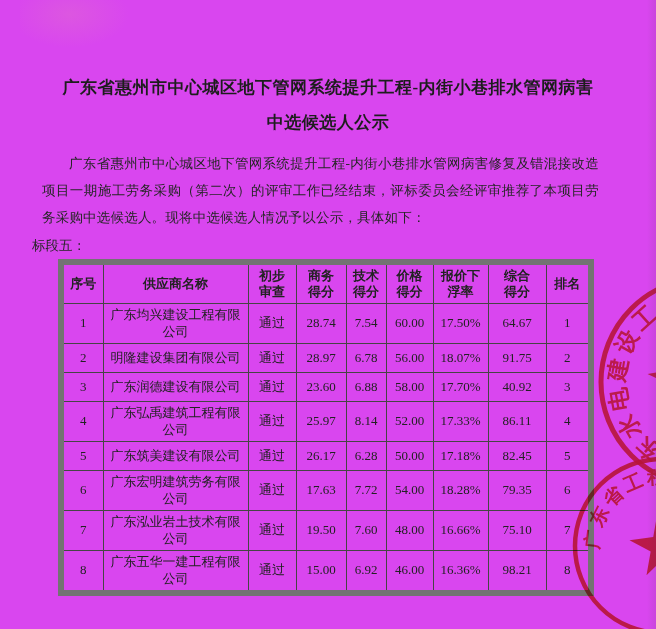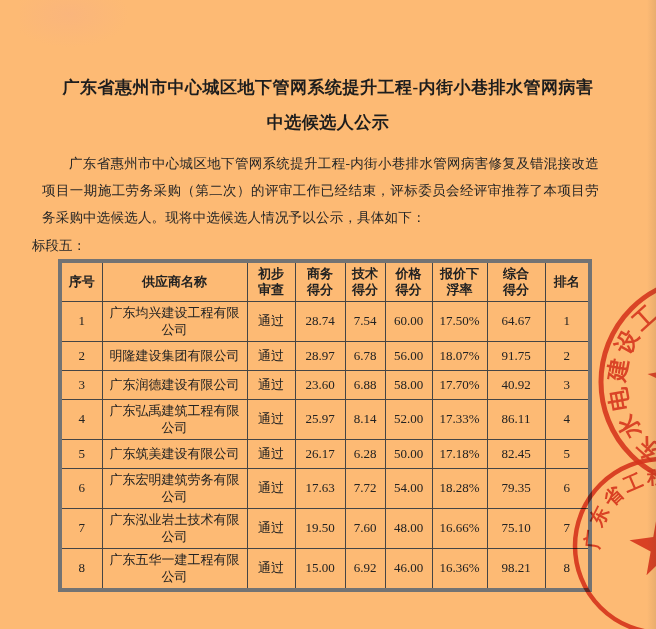"广东省惠州市中心城区地下管网系统提升工程-内街小巷排水管网病害" .page { background: #fdba74 -> #d946ef }
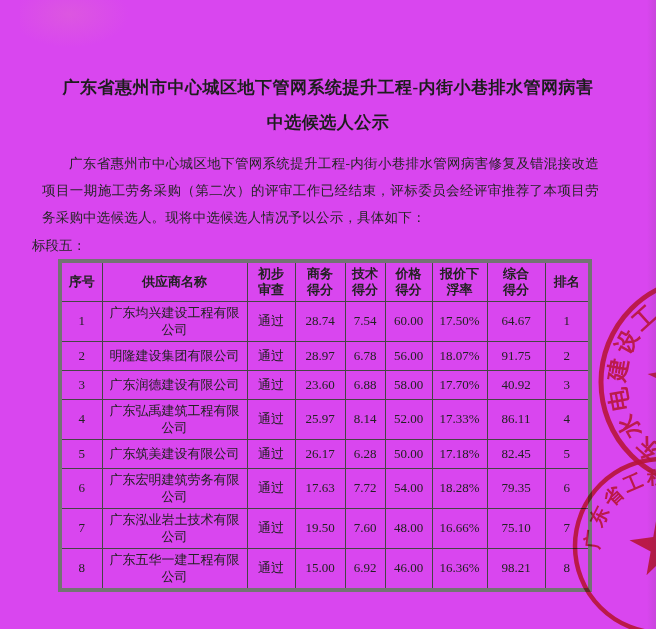"序号" table.results { border: 4px solid #737373 -> 6px solid #737373 }
